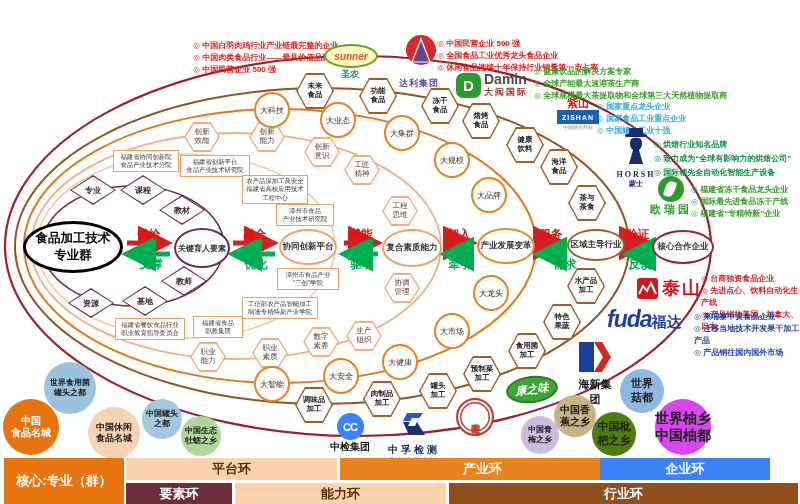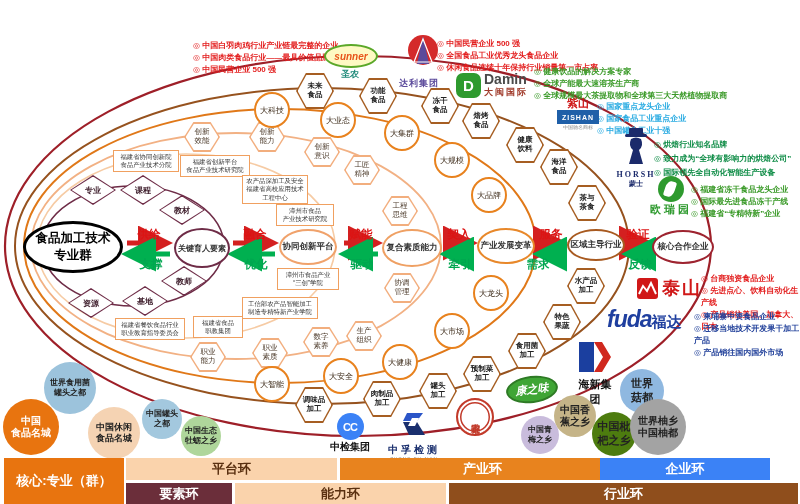"达利集团" div.n { text-align: right -> center }
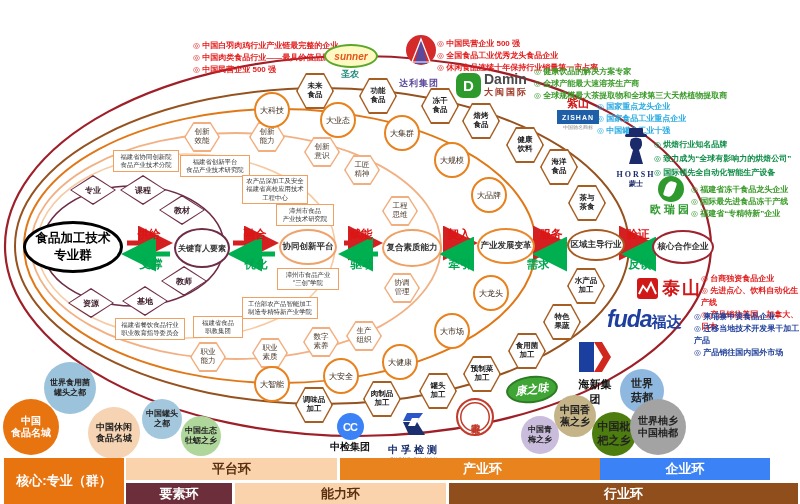"需求" div.n { left: 521px -> 548px }
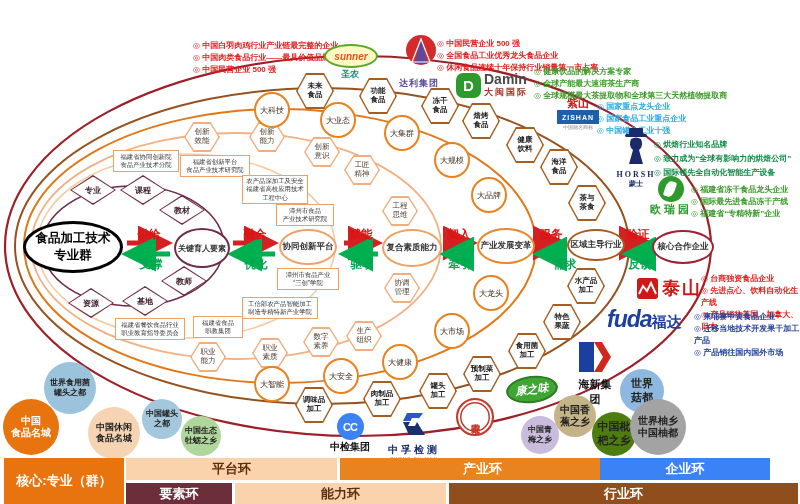"世界柚乡" div.n { background: #a3a3a3 -> #d946ef; font-size: 10px -> 14px; left: 630px -> 655px }
